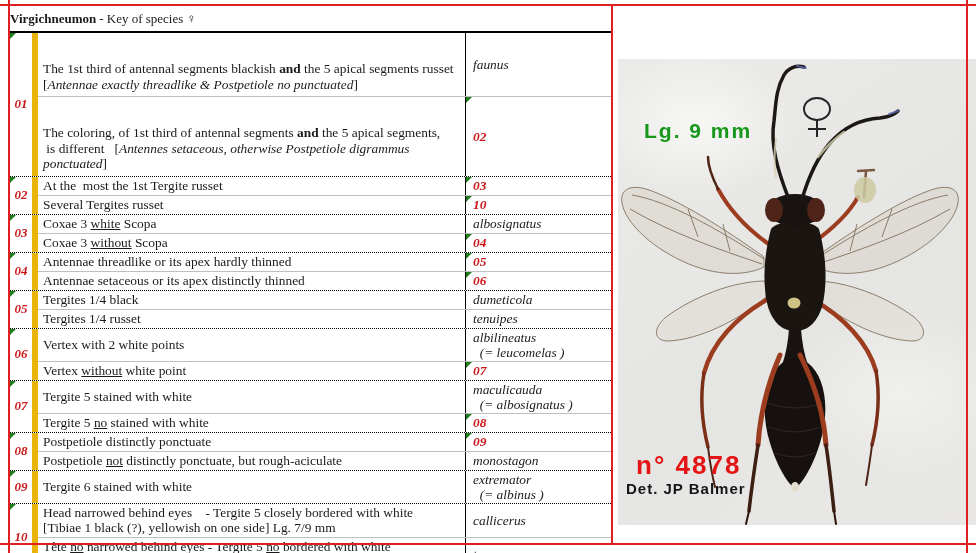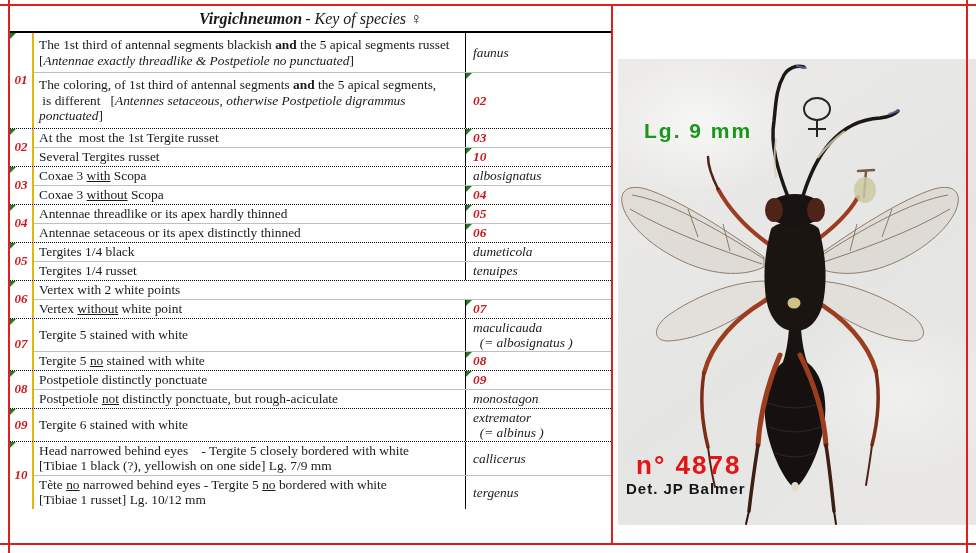"Virgichneumon" .theader { font-size: 16px -> 13px; font-style: italic -> none; justify-content: center -> flex-start }
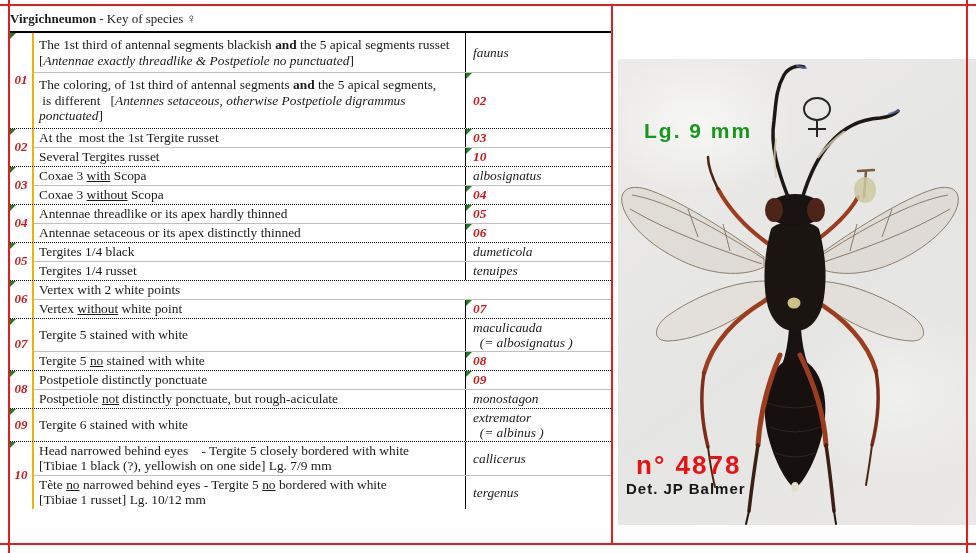"The 1st third of antennal" #ktbody .kgroup:first-child .desc { margin-top: none -> 16px; padding-top: 4px -> 12px }
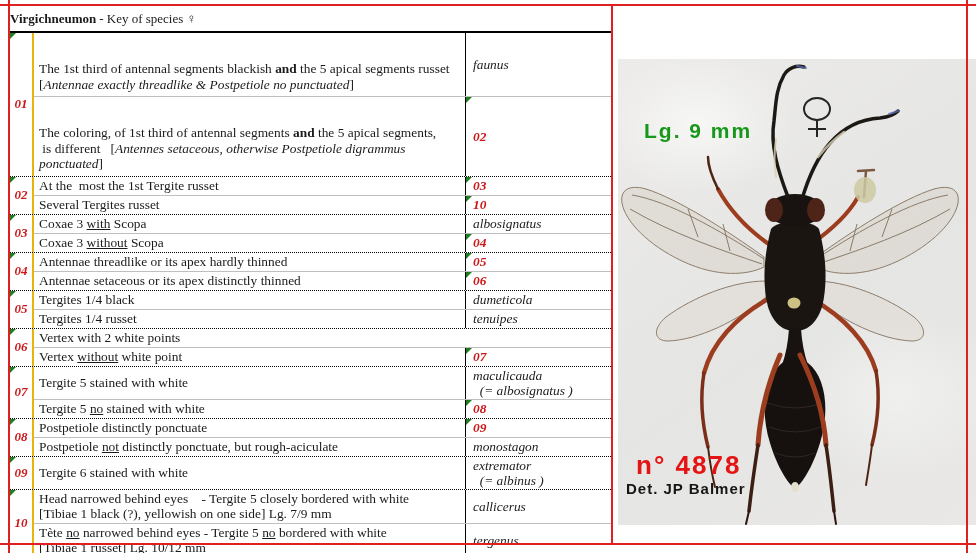"01" .numcell { border-right: 2px solid #eab308 -> 6px solid #eab308 }
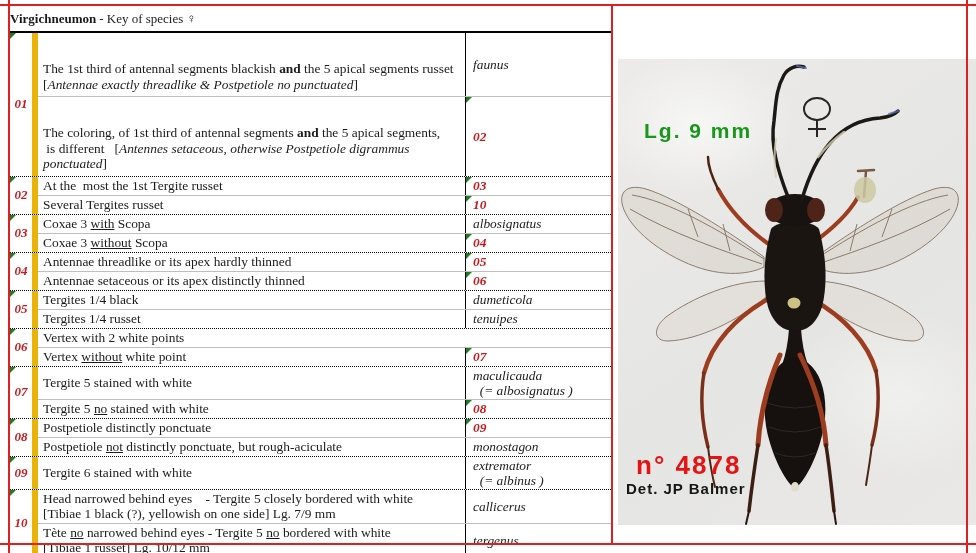"with" span.u { text: with -> white }
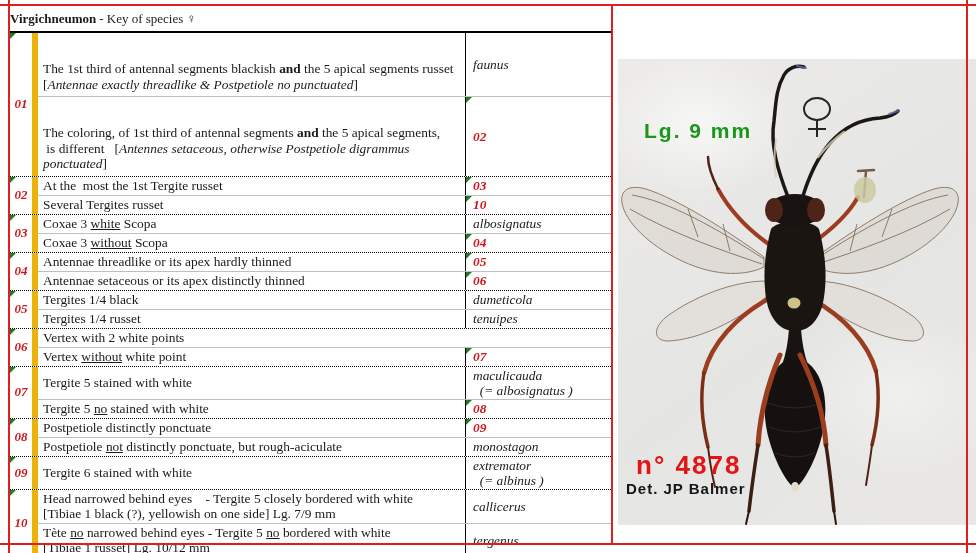"albilineatus" div.result { html: none -> <div> <div>albilineatus</div> <div> (= leucomelas )</div> </div> }
